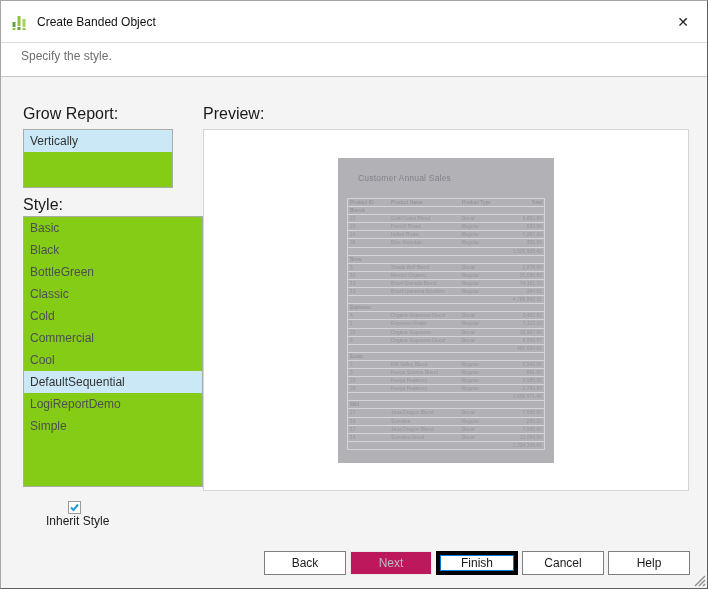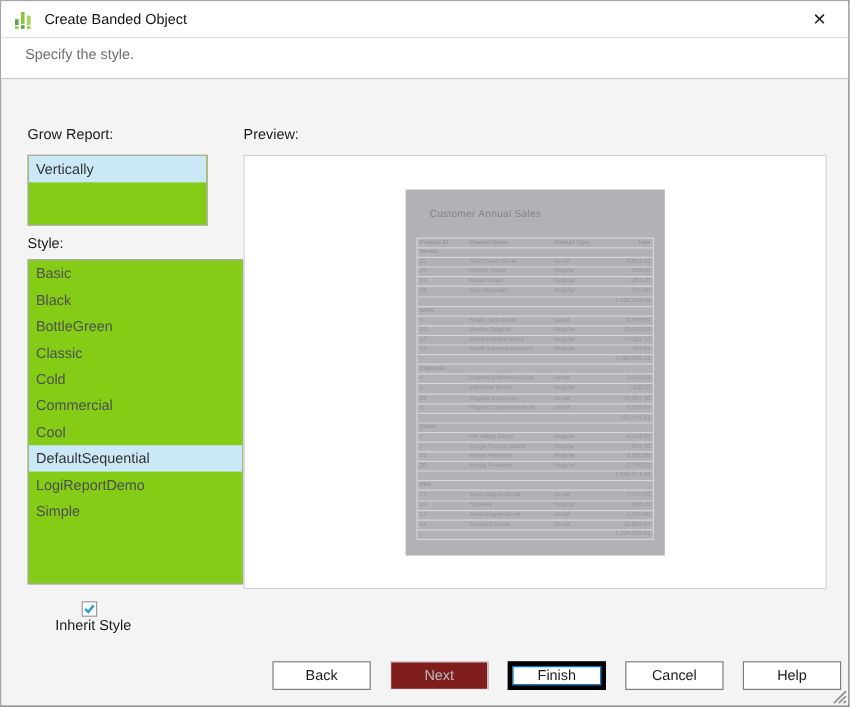"Create Banded Object" .titlebar { height: 31px -> 42px }
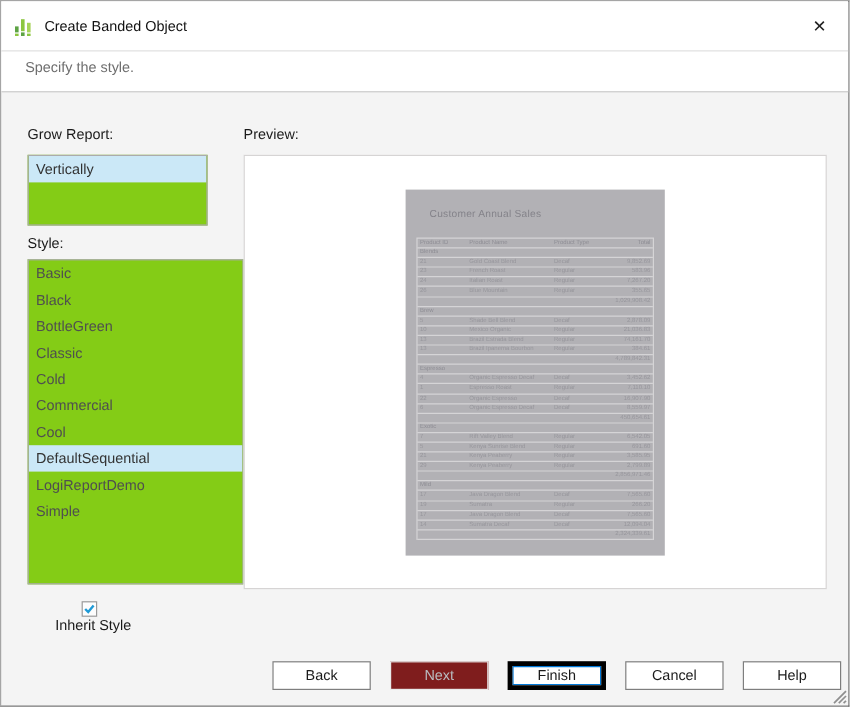"Grow Report:" .fieldlabel { font-size: 12px -> 16px }
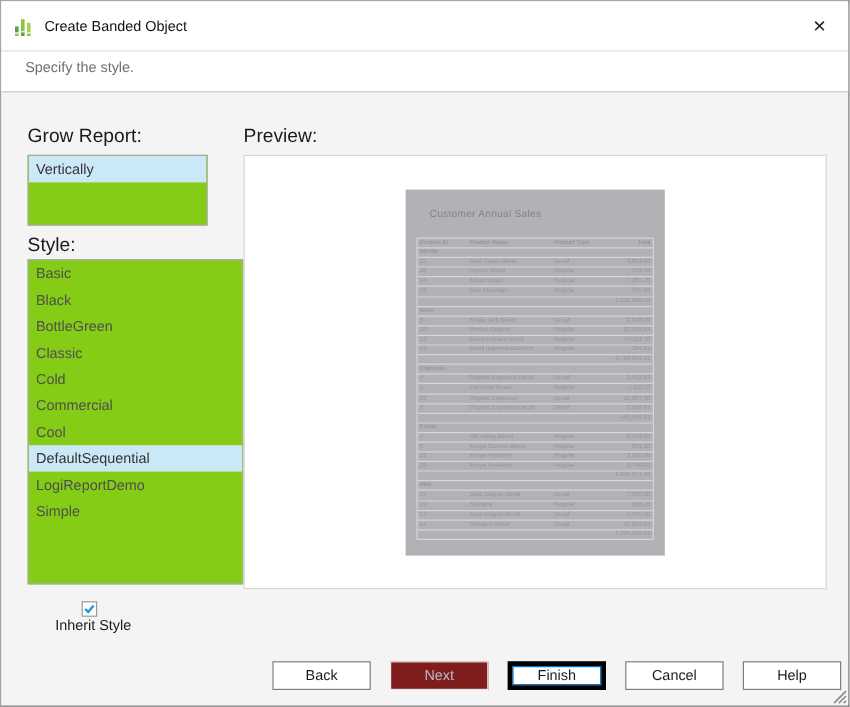"Back" .buttons { gap: 16px -> 4px; right: 6px -> 17px }
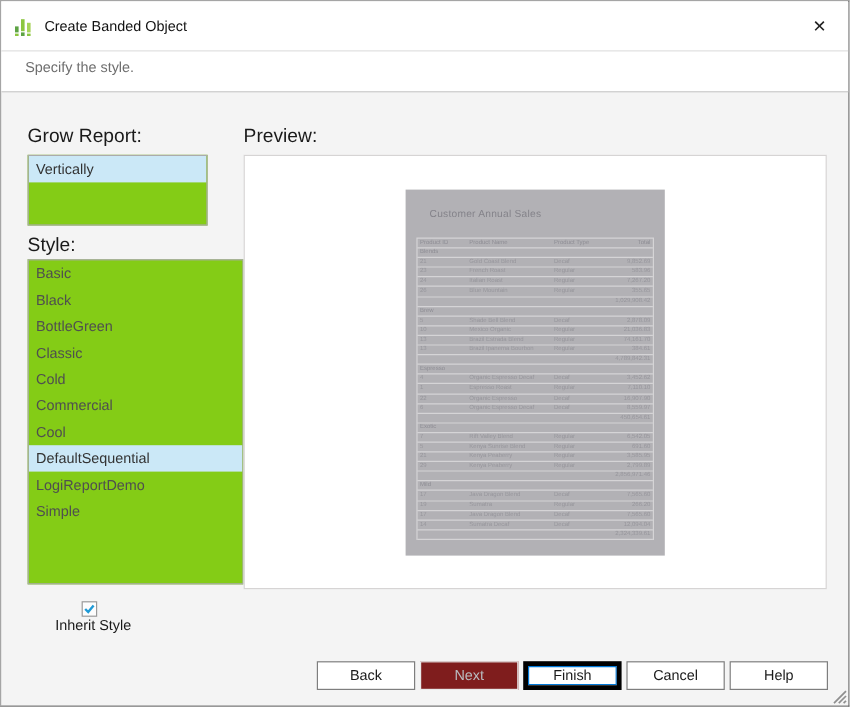"Next" .btn.disabled { background: #7f1d1d -> #be185d }
